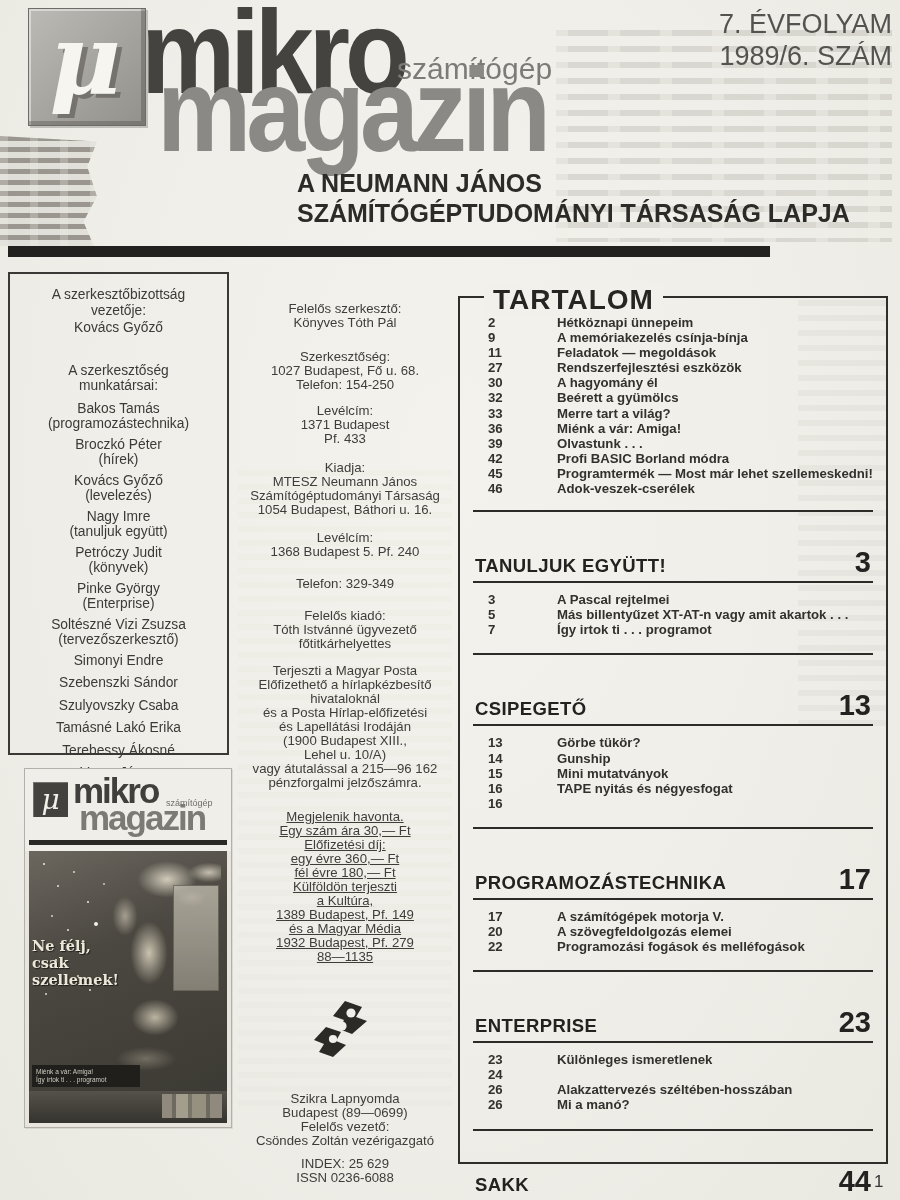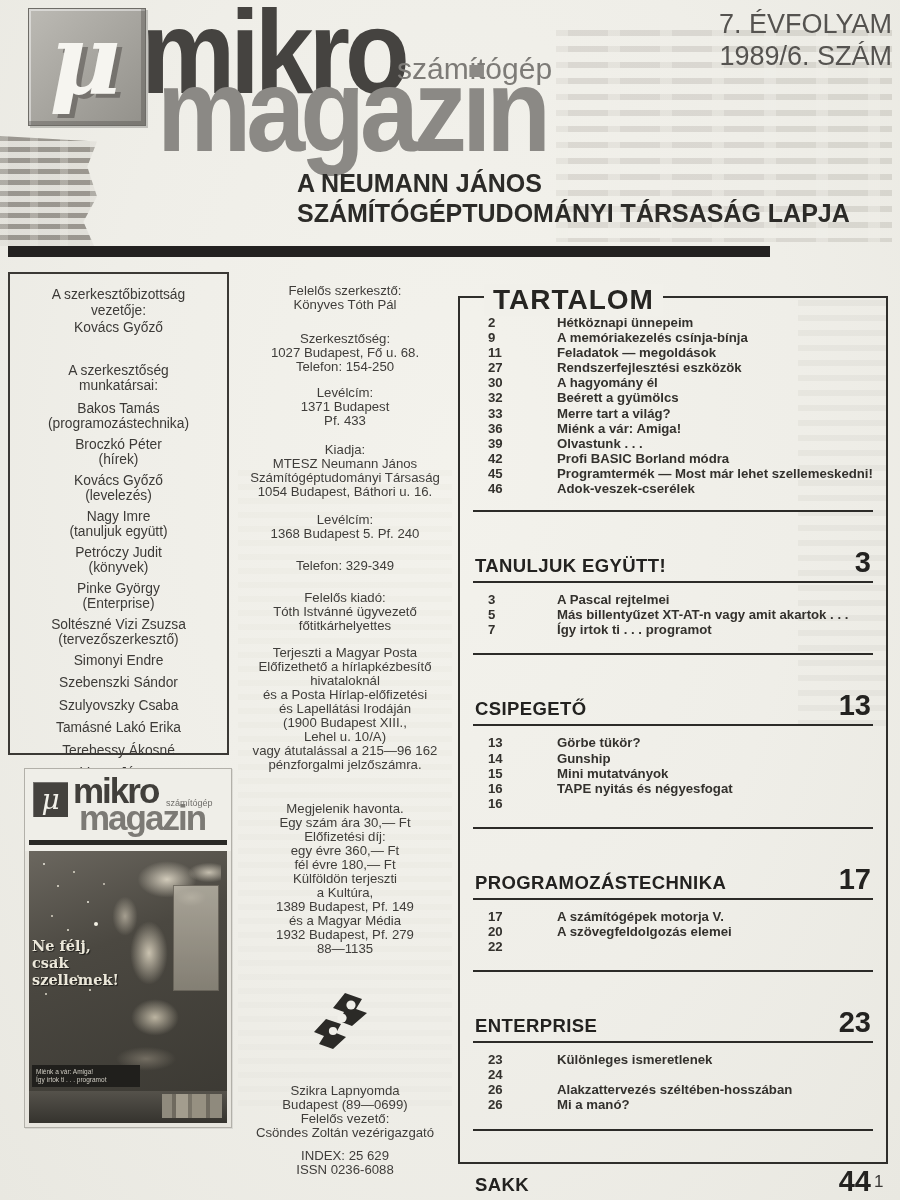"Felelős szerkesztő:" .imp-1 { margin-top: 6px -> 24px }
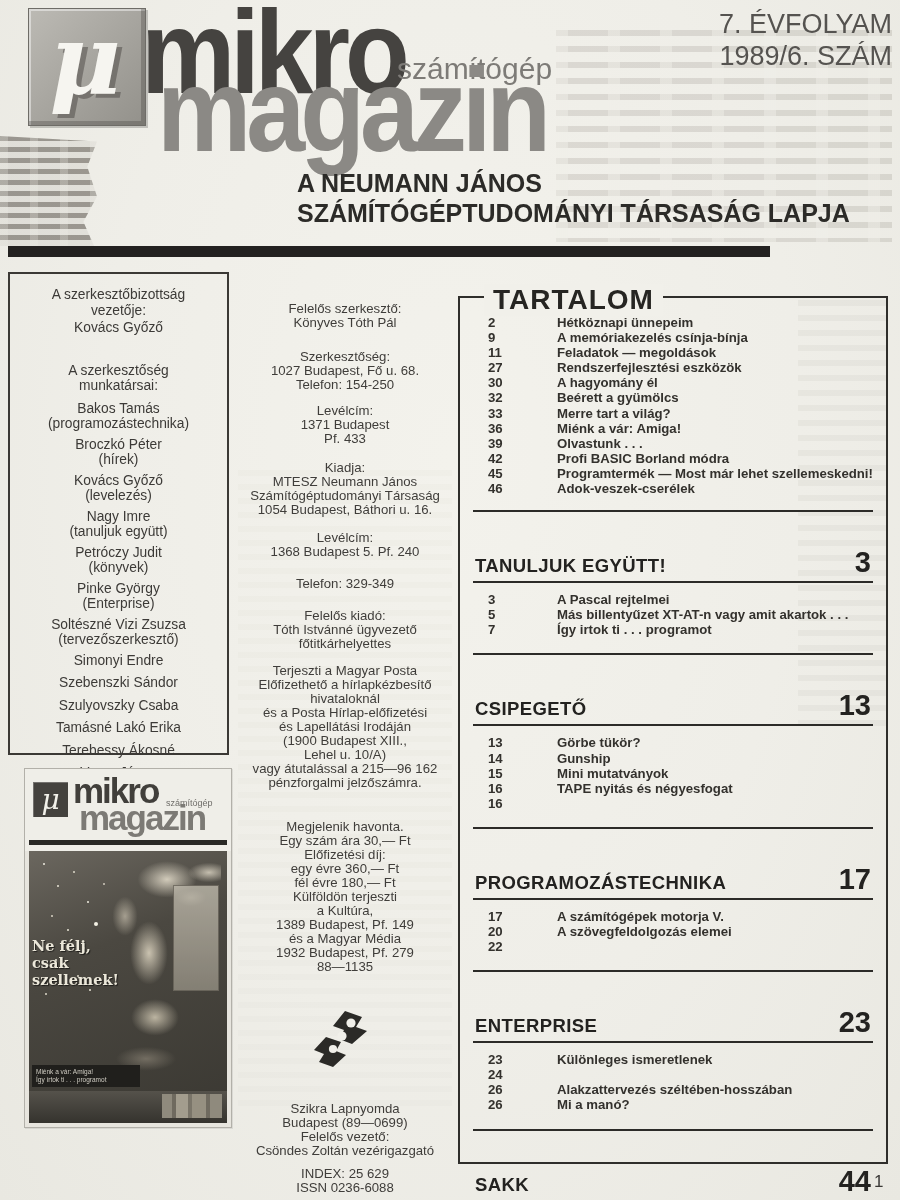"Megjelenik havonta." .imp-9 { margin-top: 30px -> 20px; text-decoration: none -> underline }
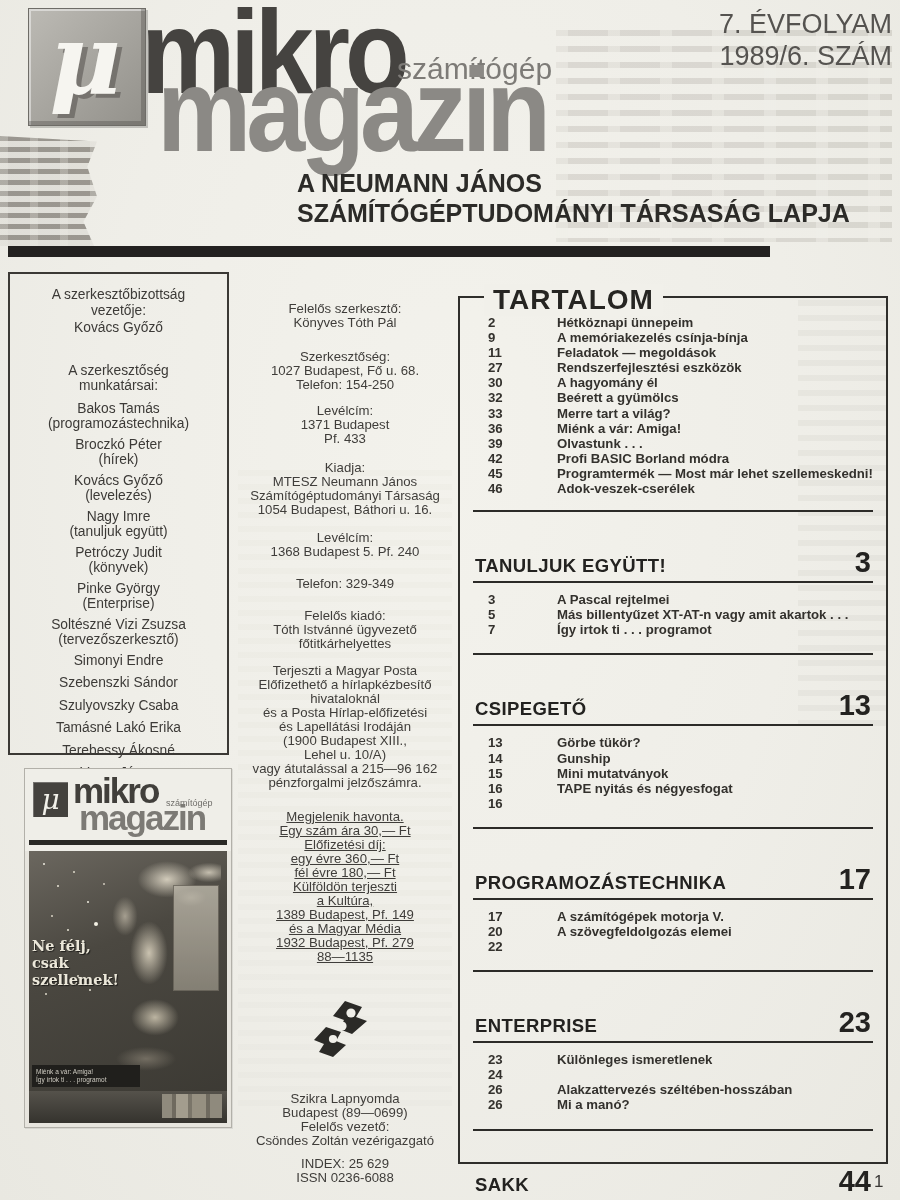"Programozási fogások és melléfogások" span.toc-item-title { html: none -> <span>Programozási fogások és melléfogások</span> }
